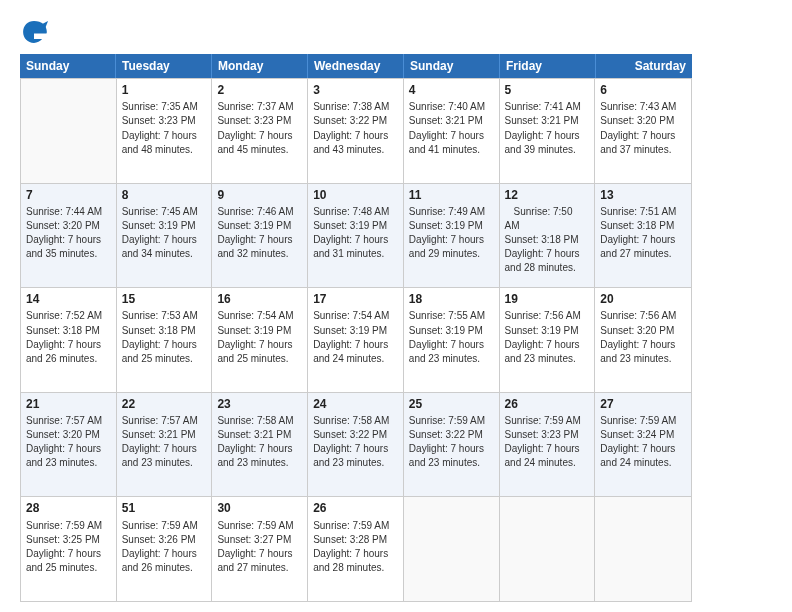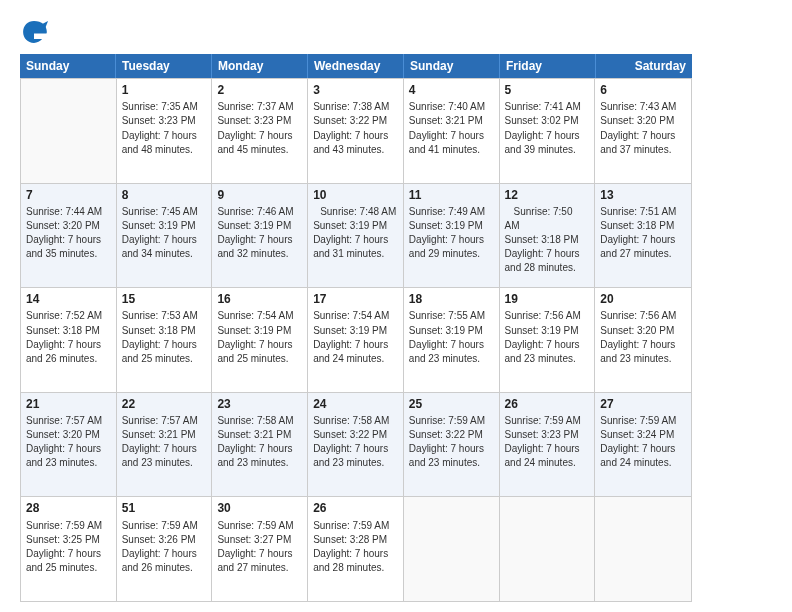"Sunrise: 7:41 AM" span.cell-text { text: 3:02 -> 3:21 }
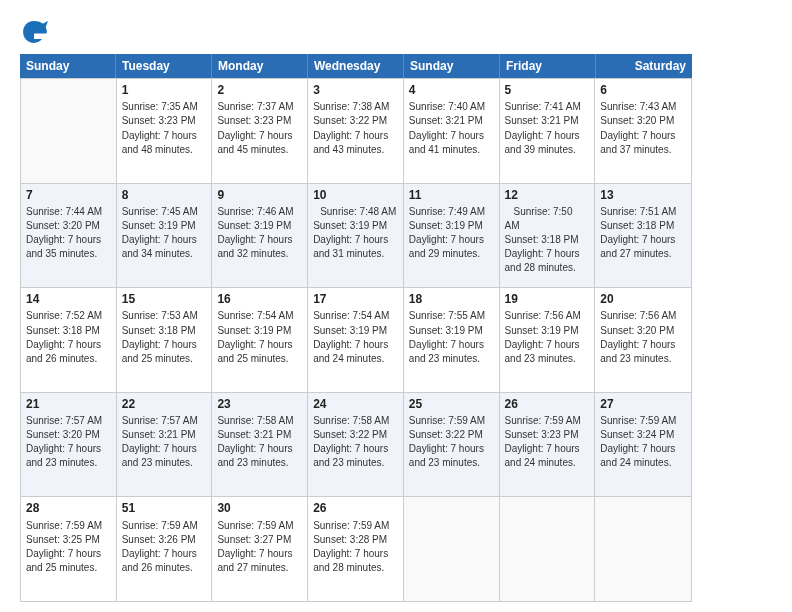"Sunrise: 7:48 AM" span.cell-text { margin-left: 7px -> none }
